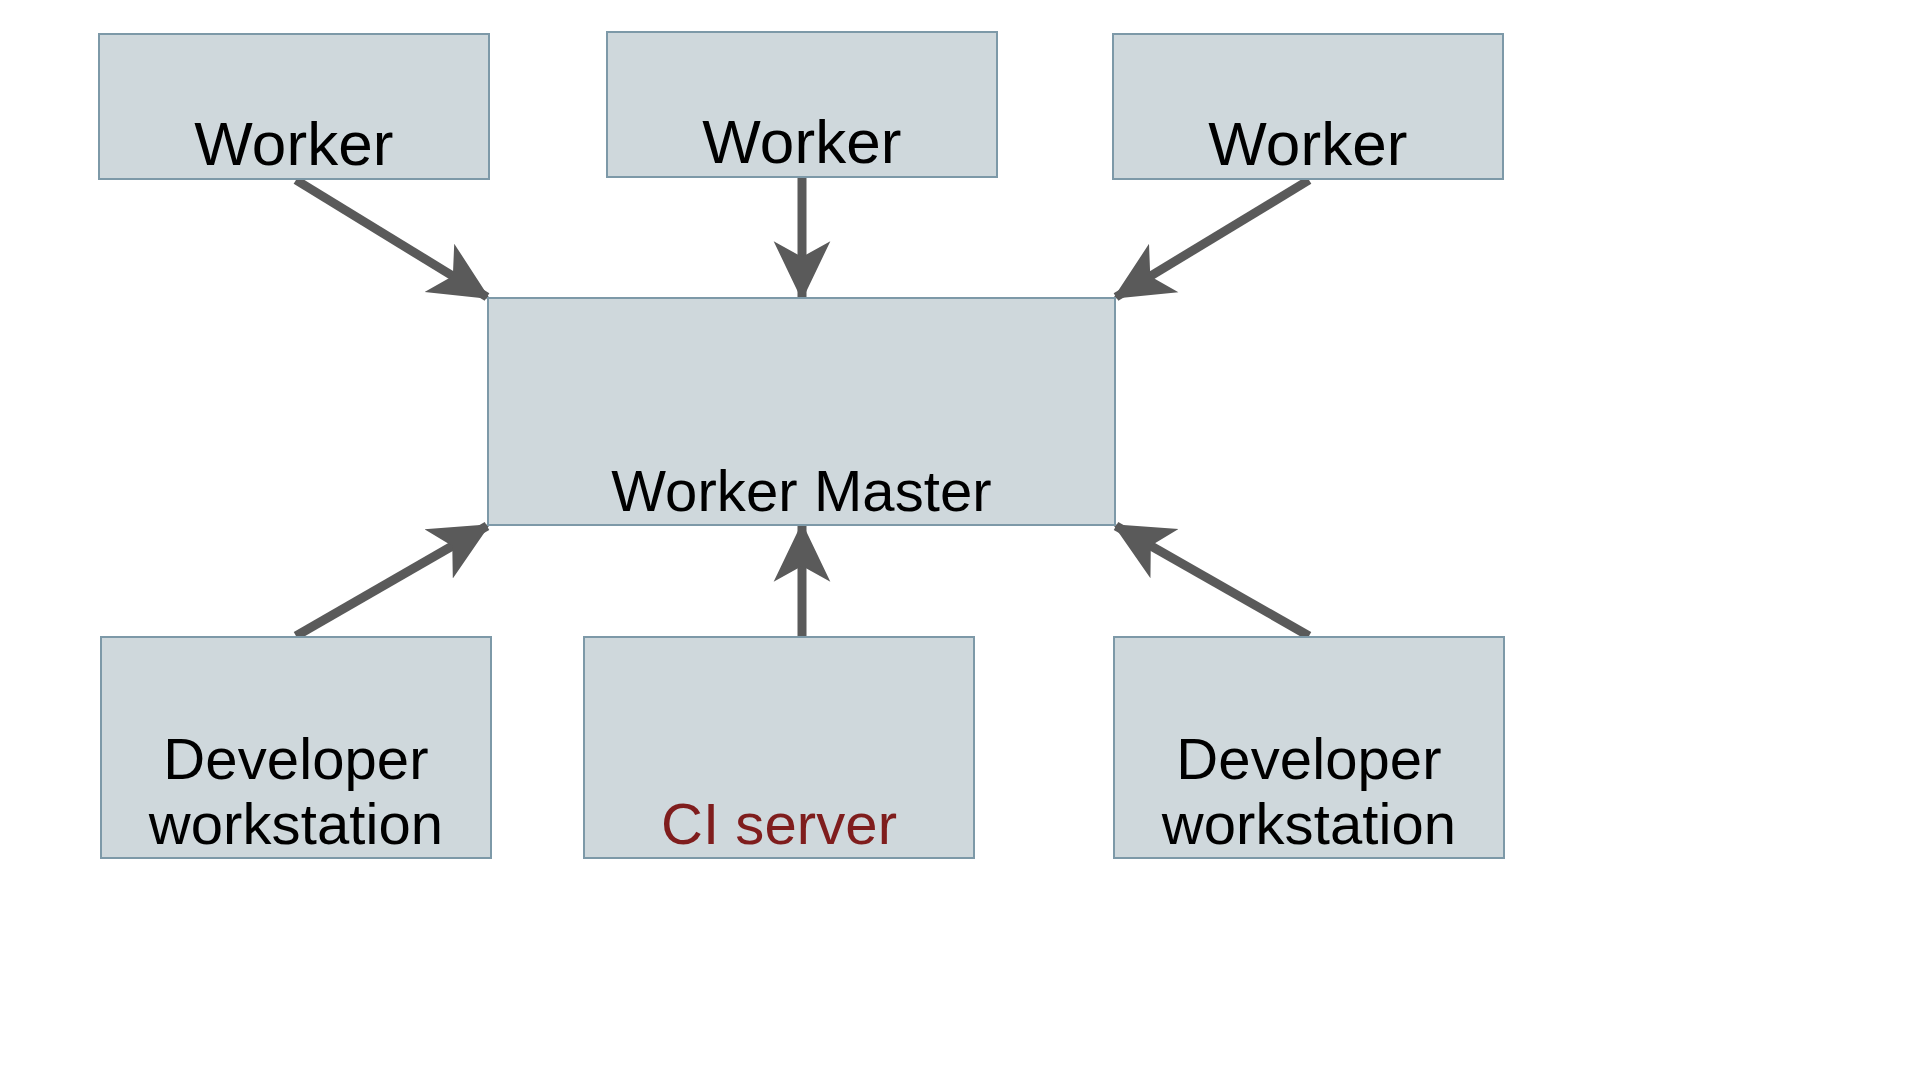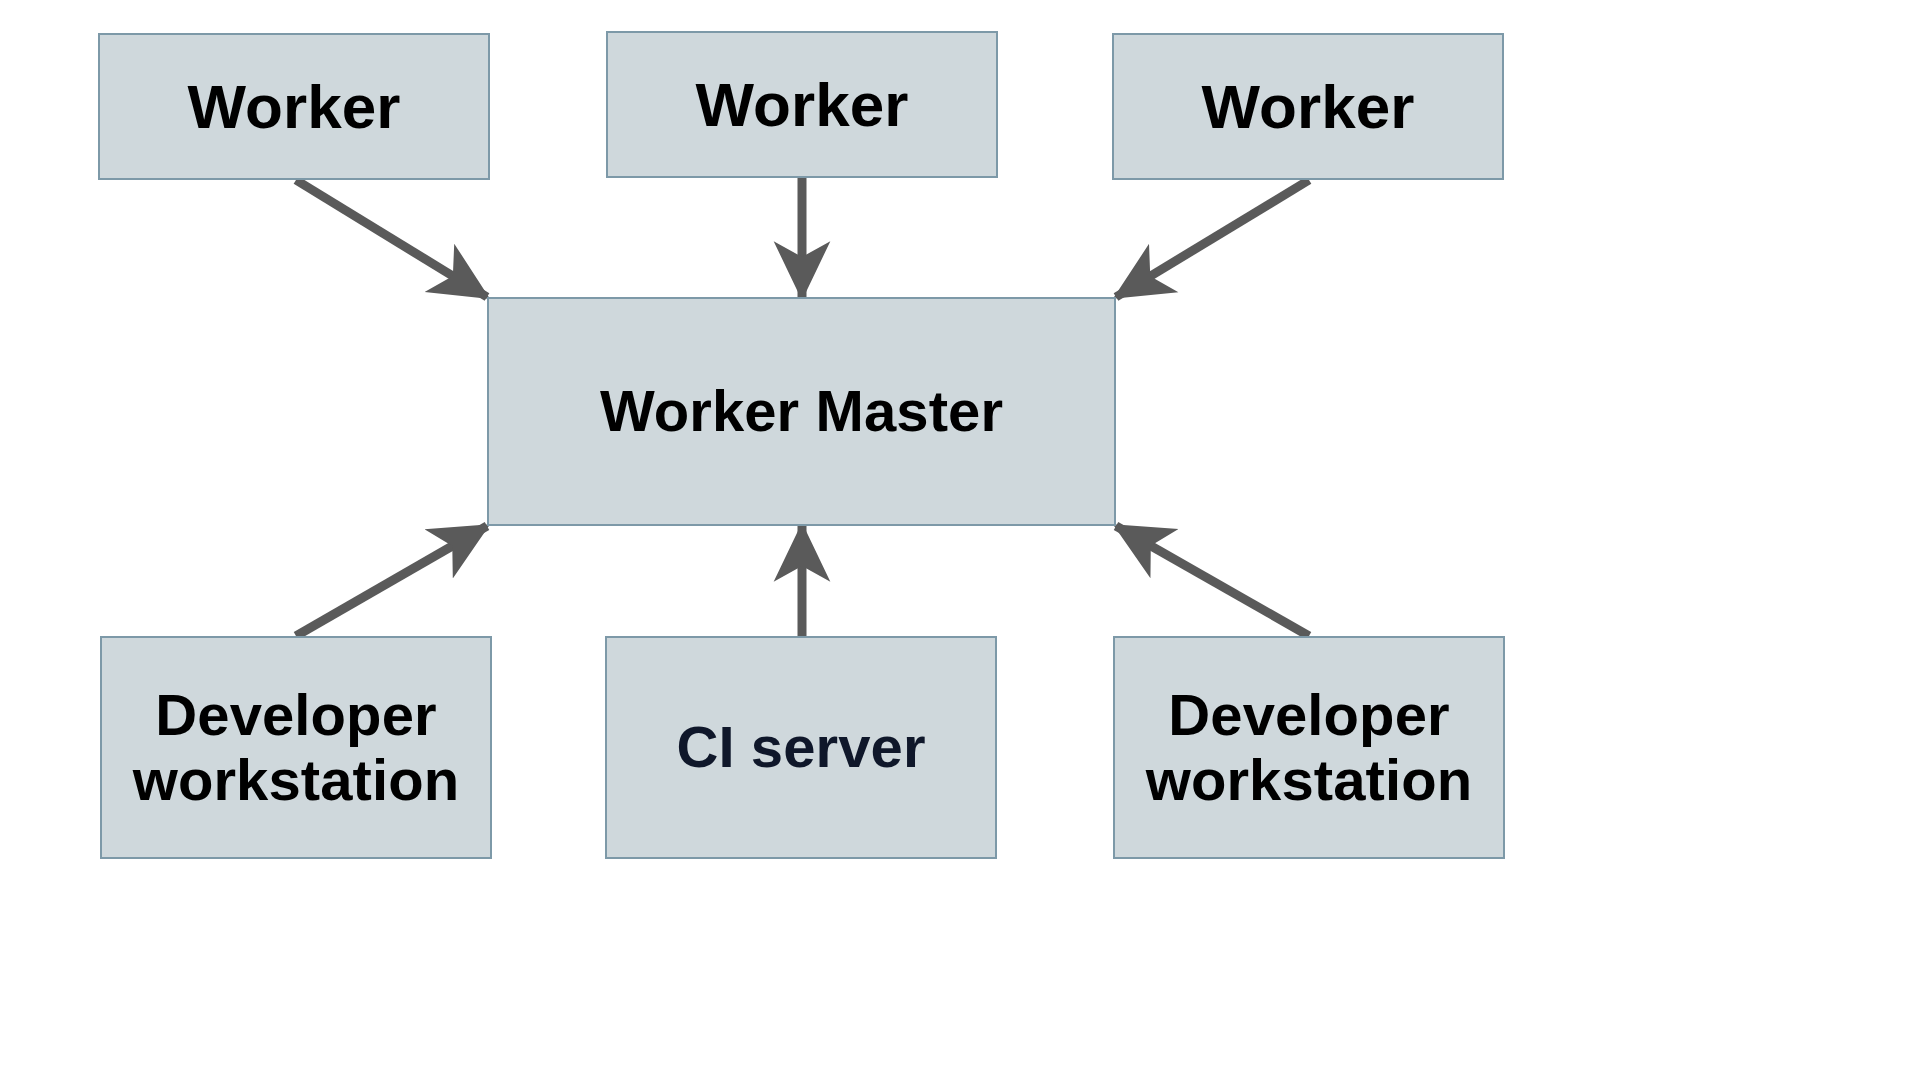"Worker" .node { align-items: center -> flex-end; font-weight: 700 -> 400 }
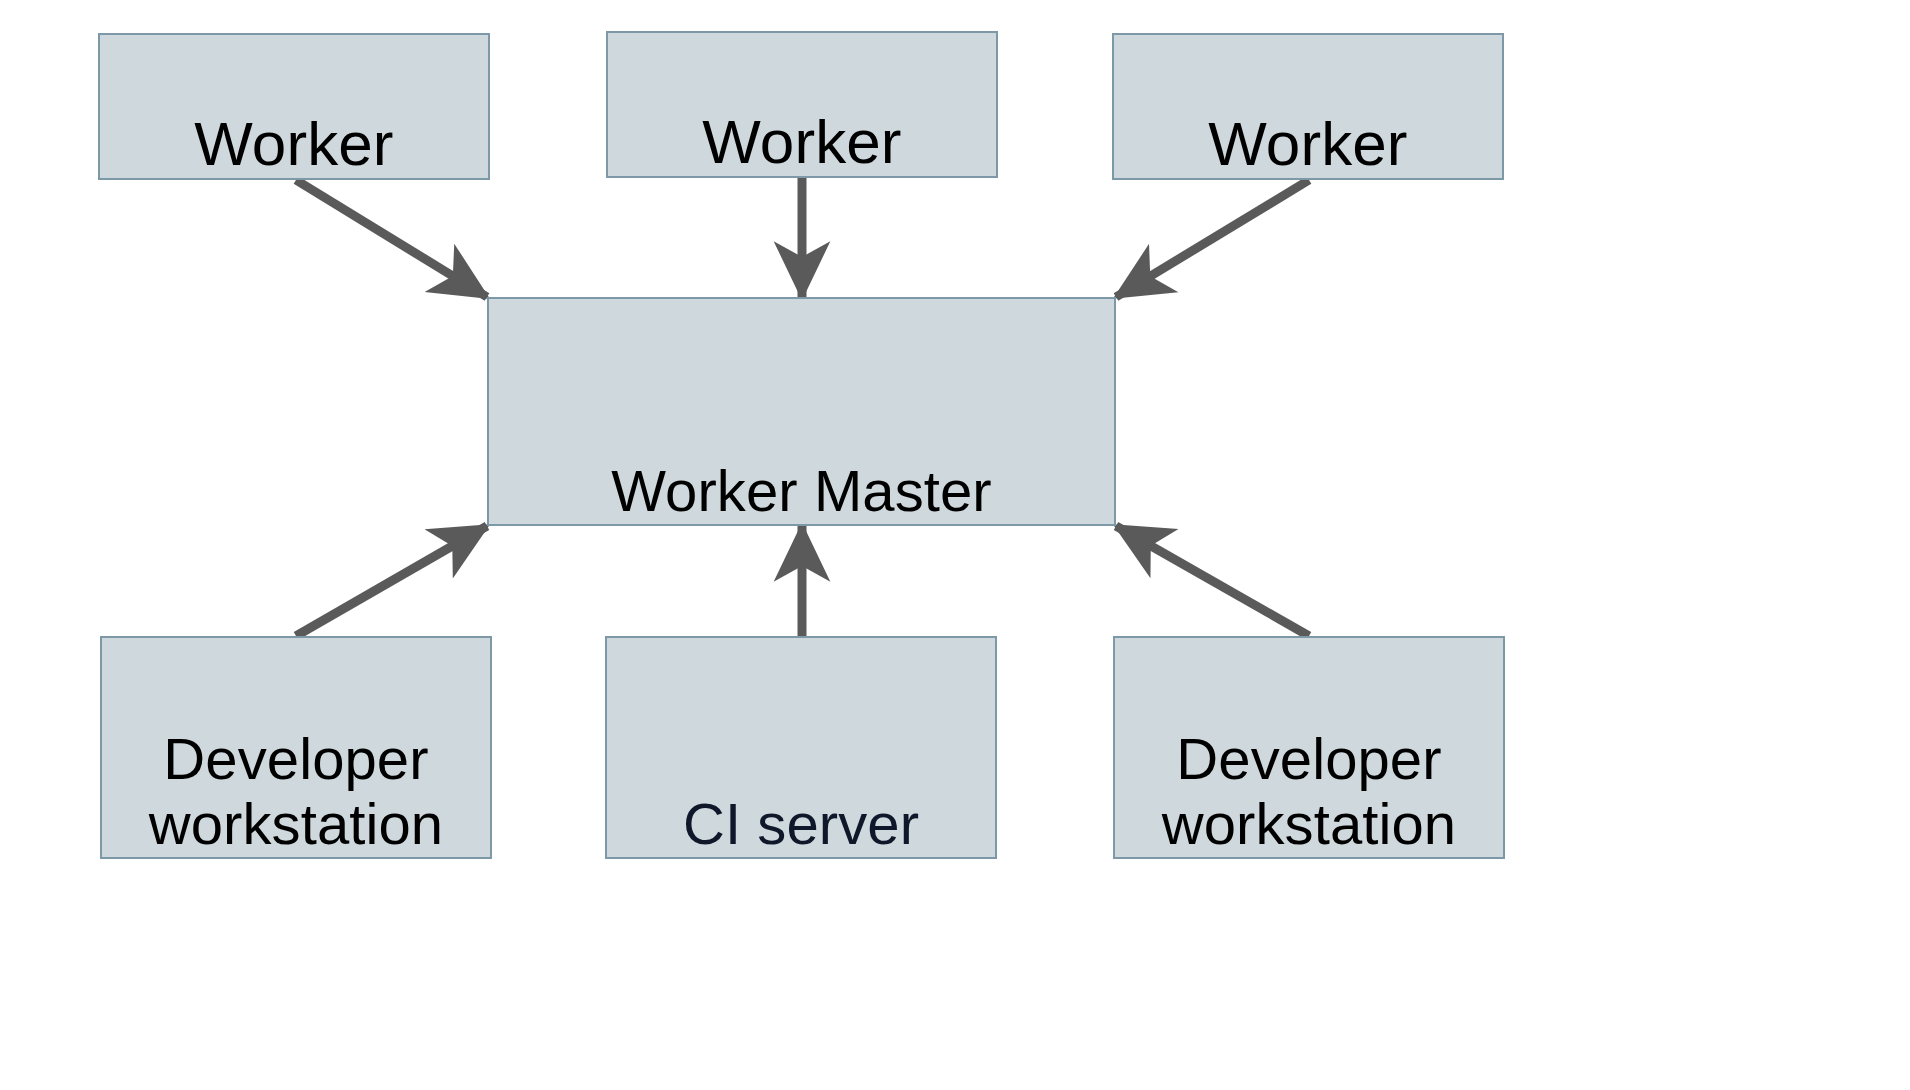"CI server" div.node { color: #0f172a -> #7f1d1d; left: 605px -> 583px }
